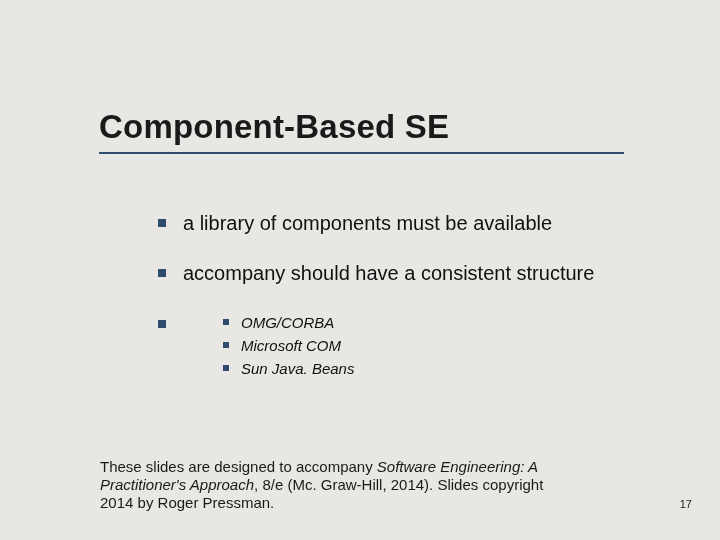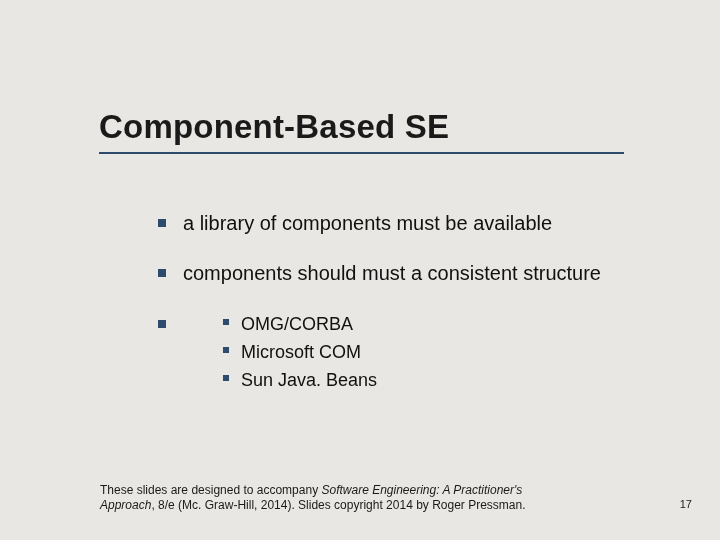"components should must a consistent" span { text: components should must -> accompany should have }
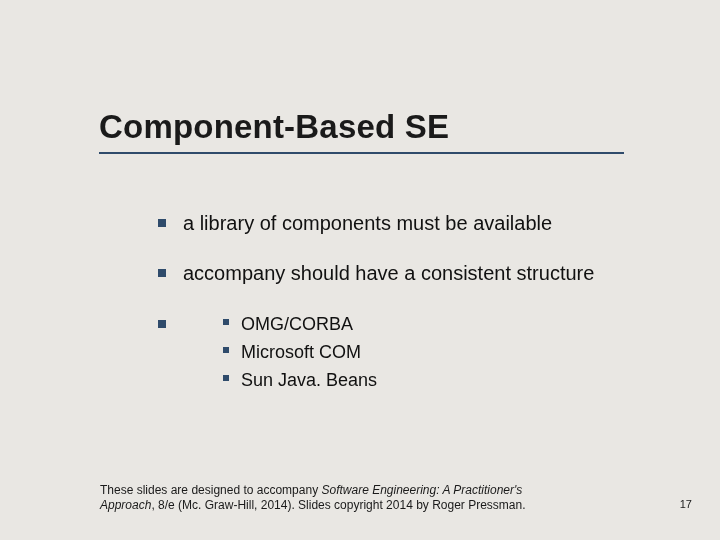"OMG/CORBA" ul.level2 > li { font-size: 18px -> 15px; font-style: none -> italic }
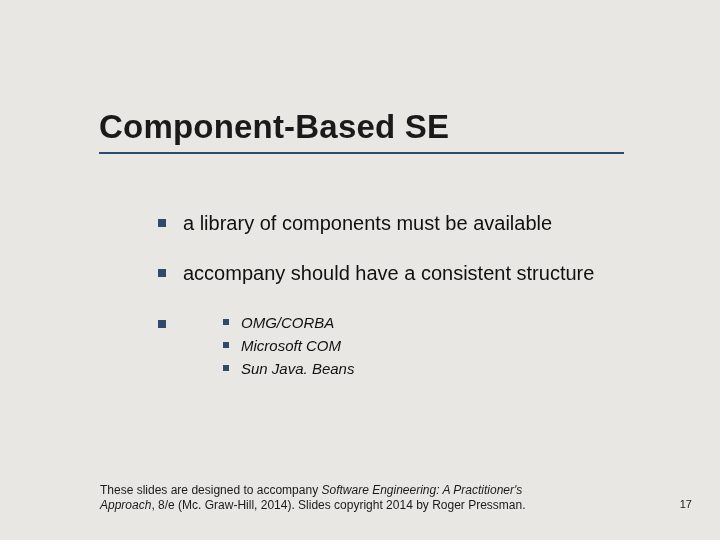"These slides are designed to" .footer { font-size: 12px -> 15px }
